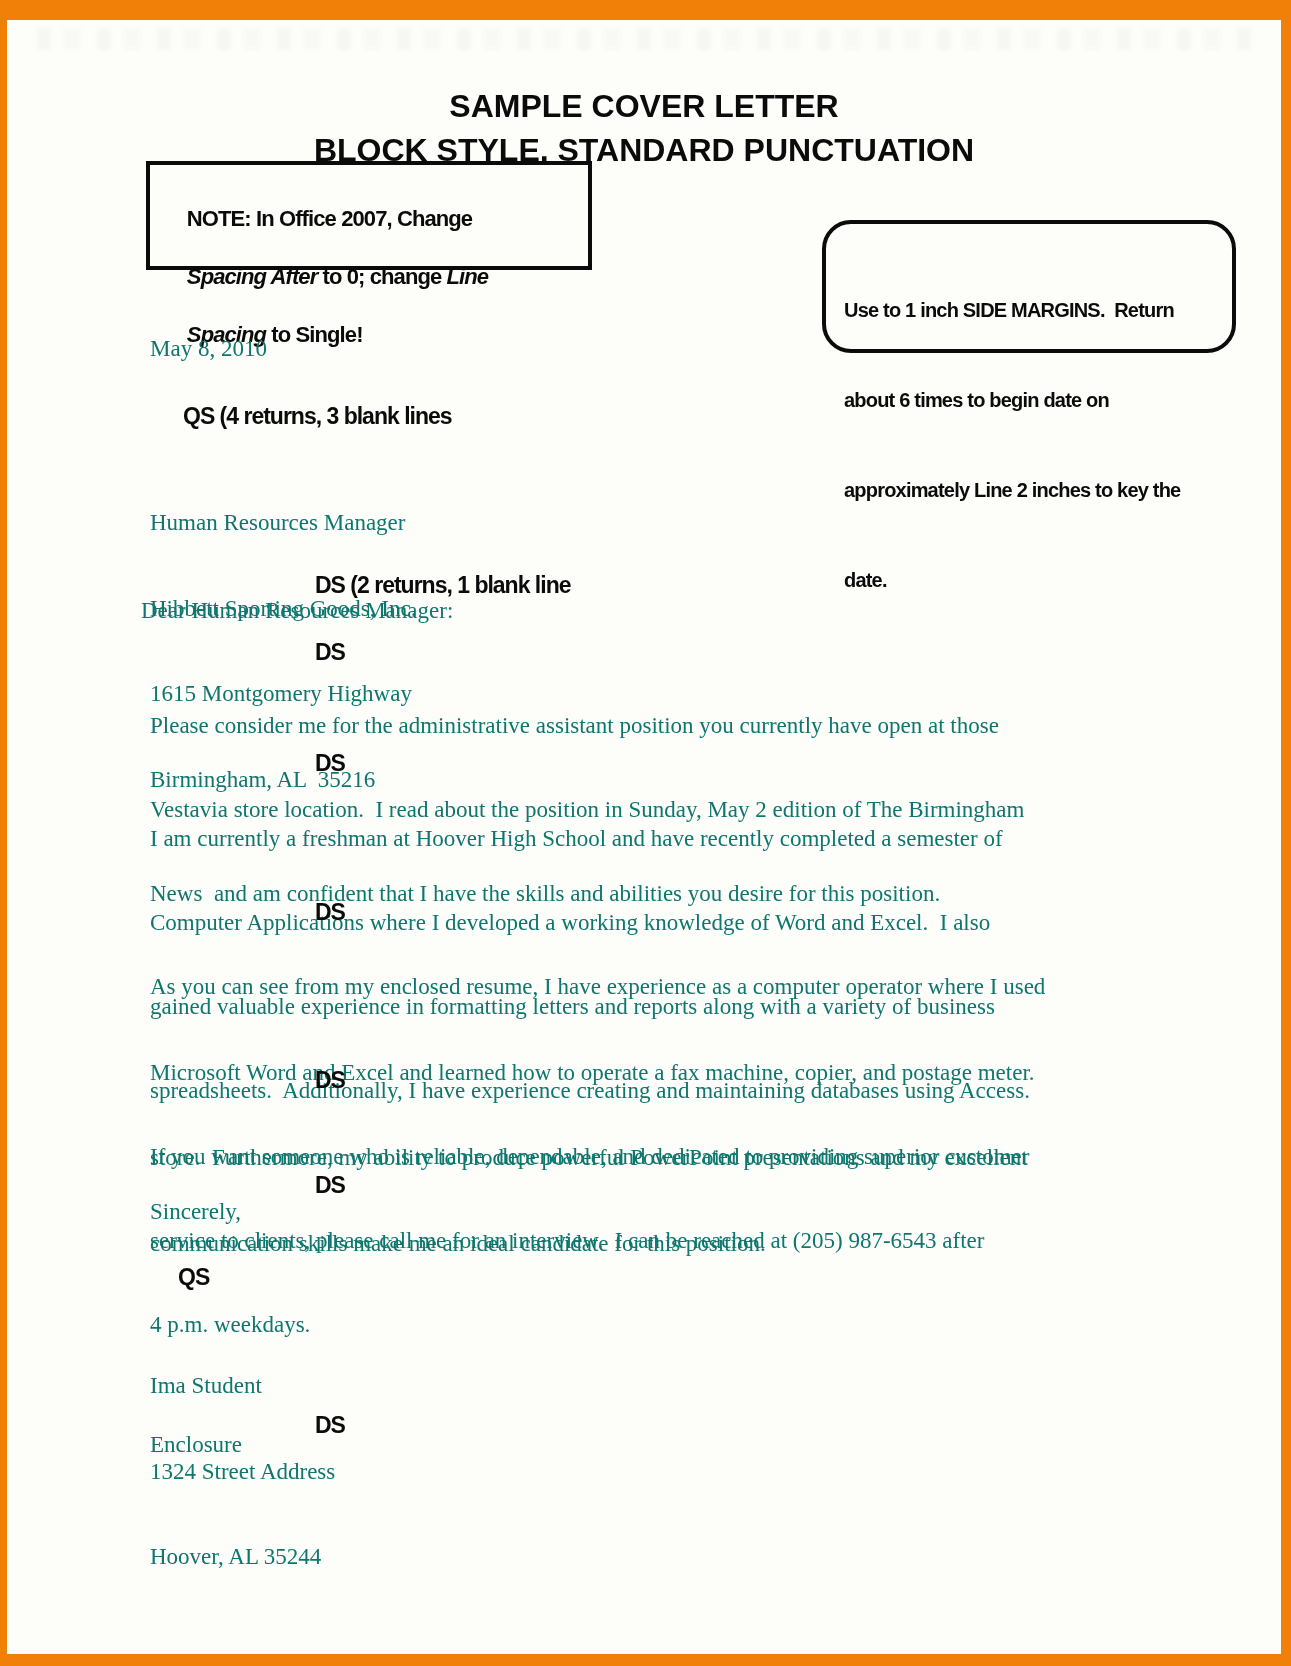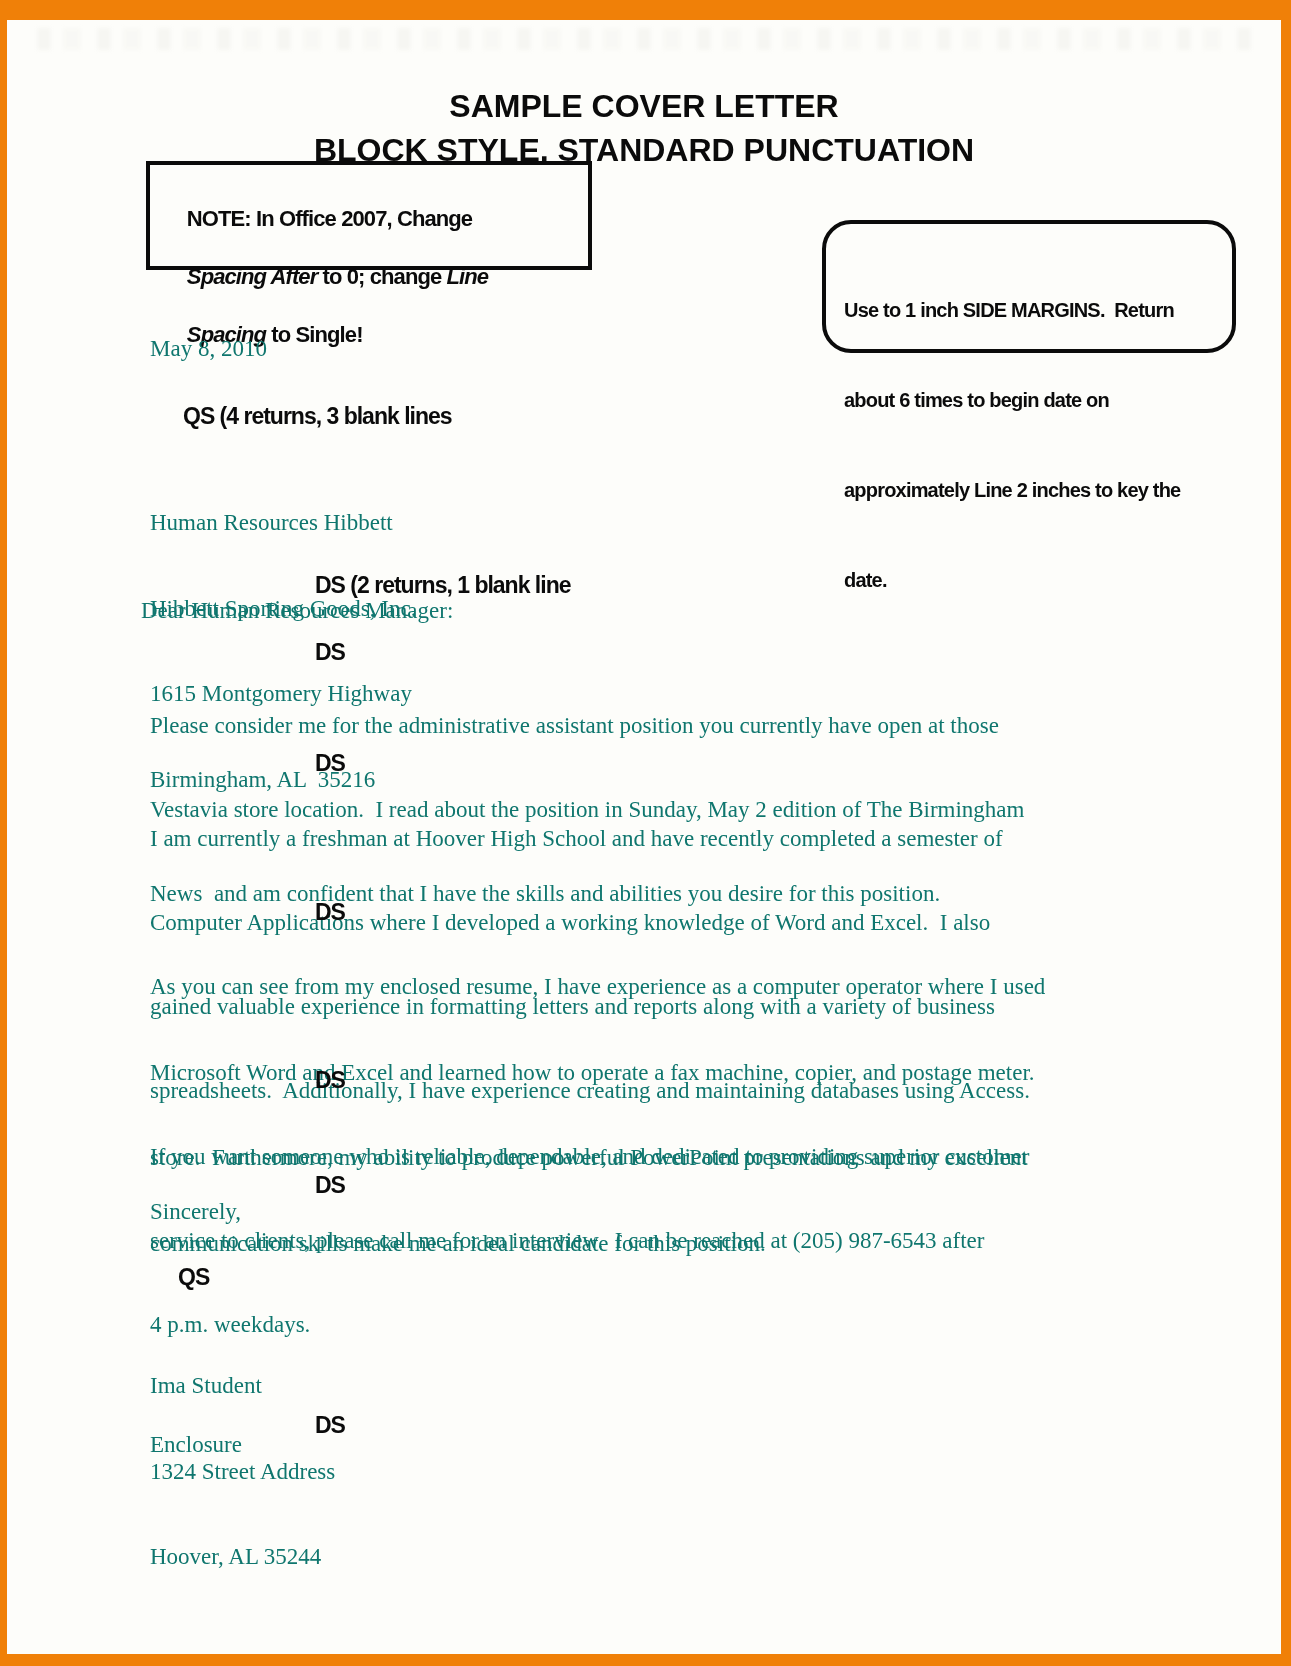"Human Resources Hibbett" div { text: Hibbett -> Manager }
